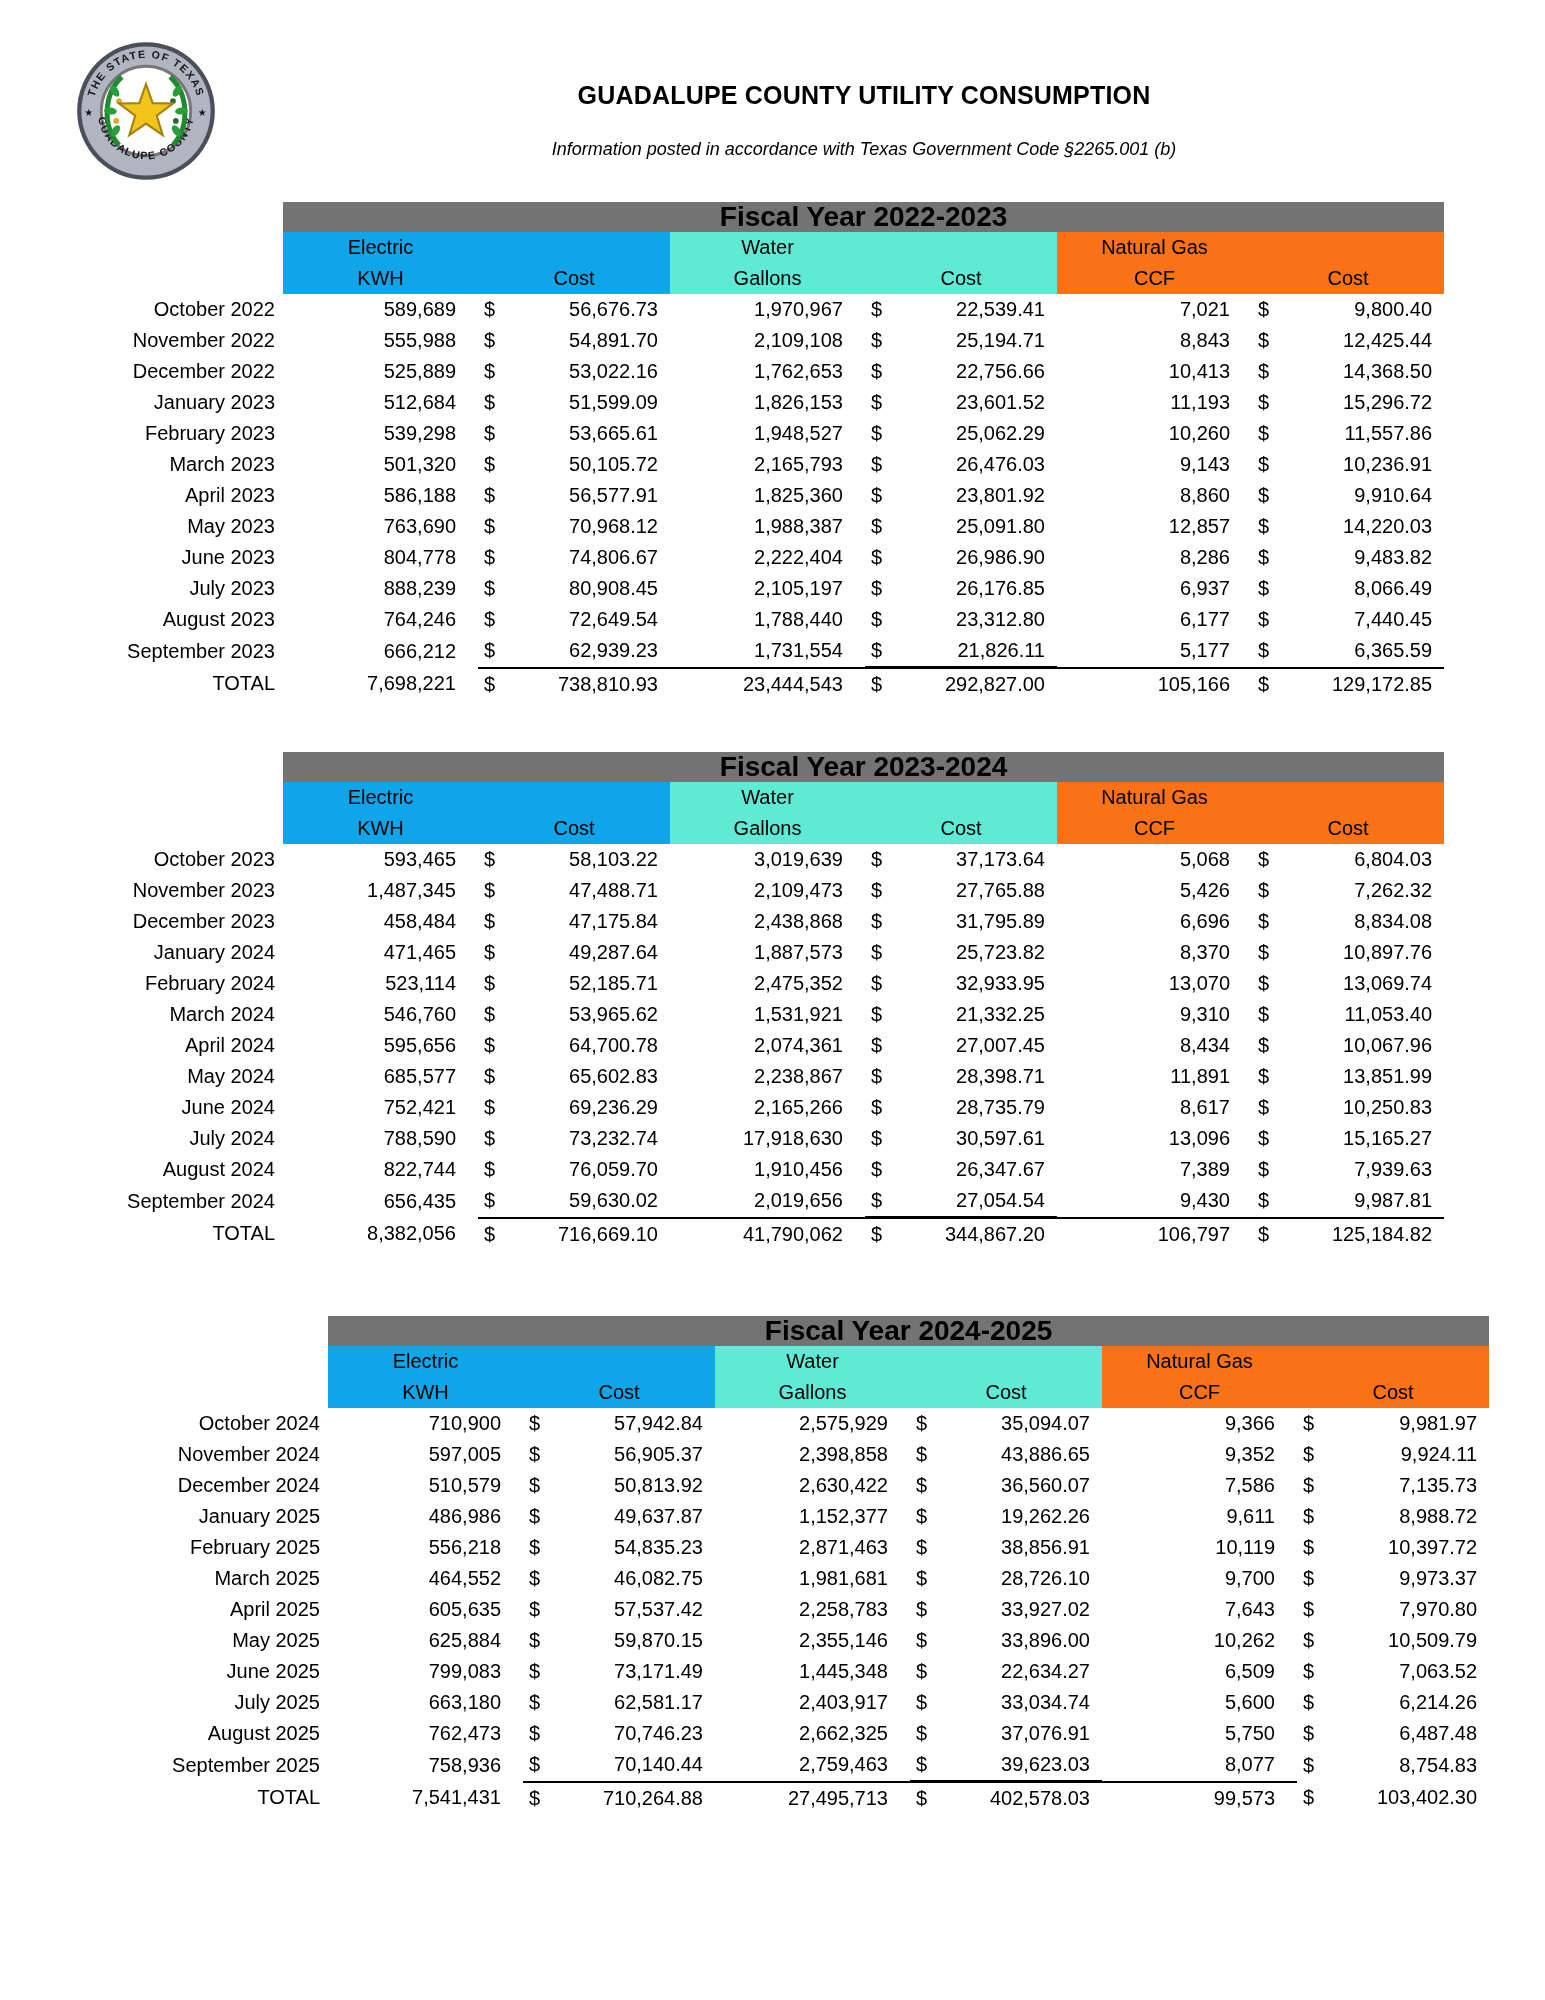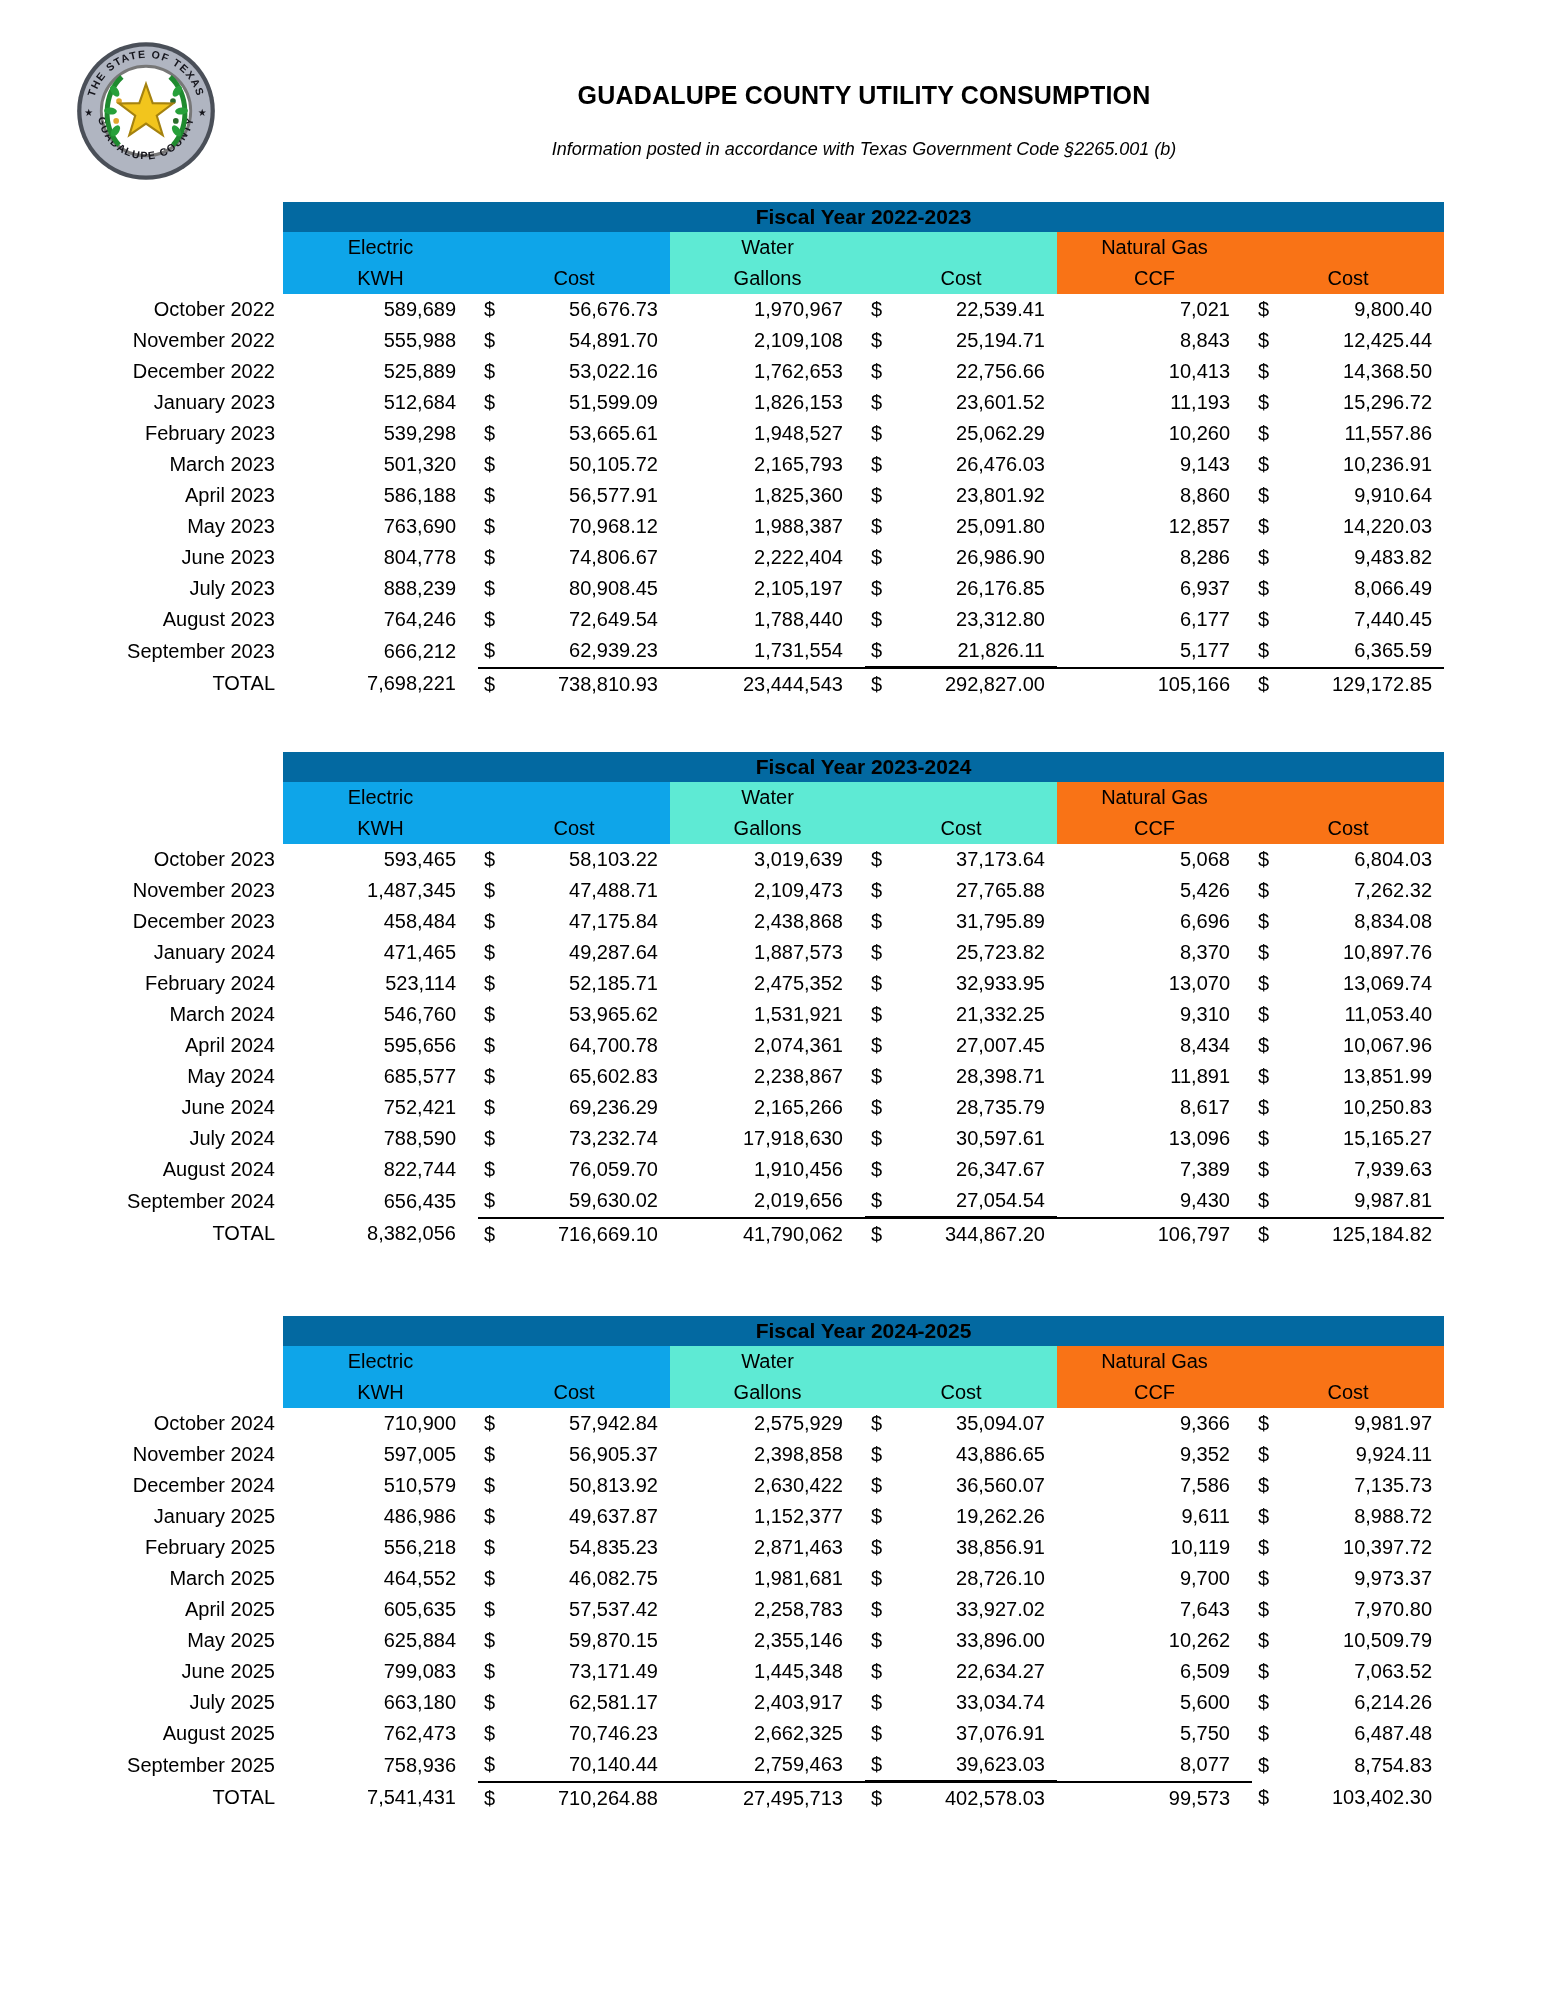"Fiscal Year 2022-2023" th.fy { background: #0369a1 -> #737373; font-size: 21px -> 28px }
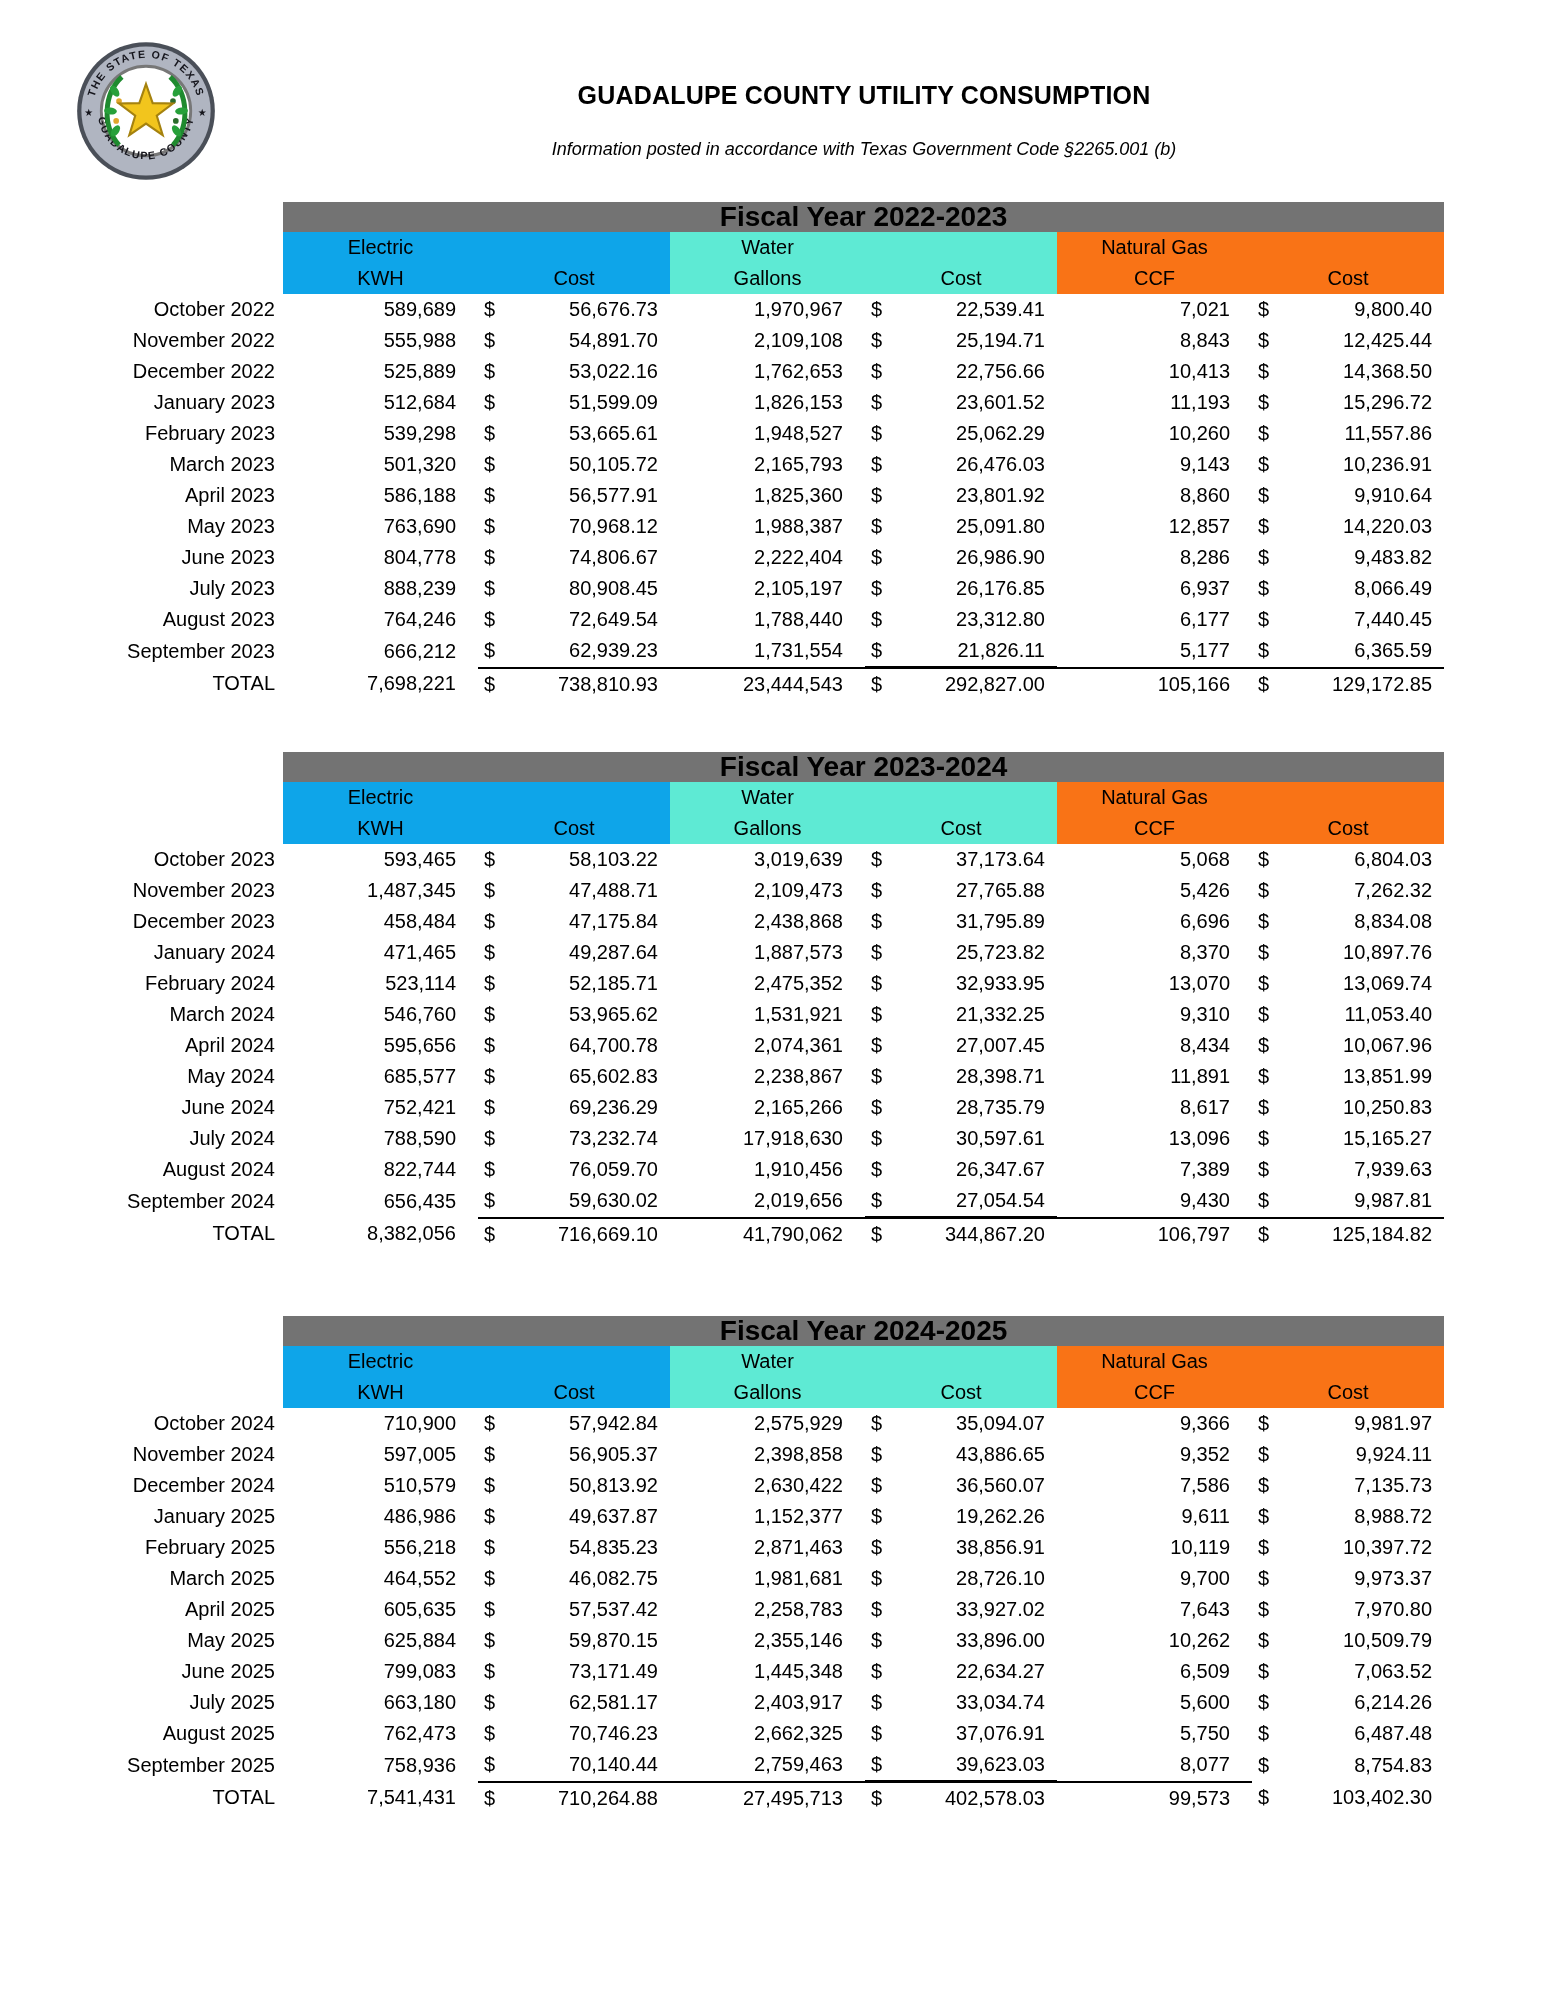"Fiscal Year 2024-2025" #fy2 { padding-left: none -> 45px }
